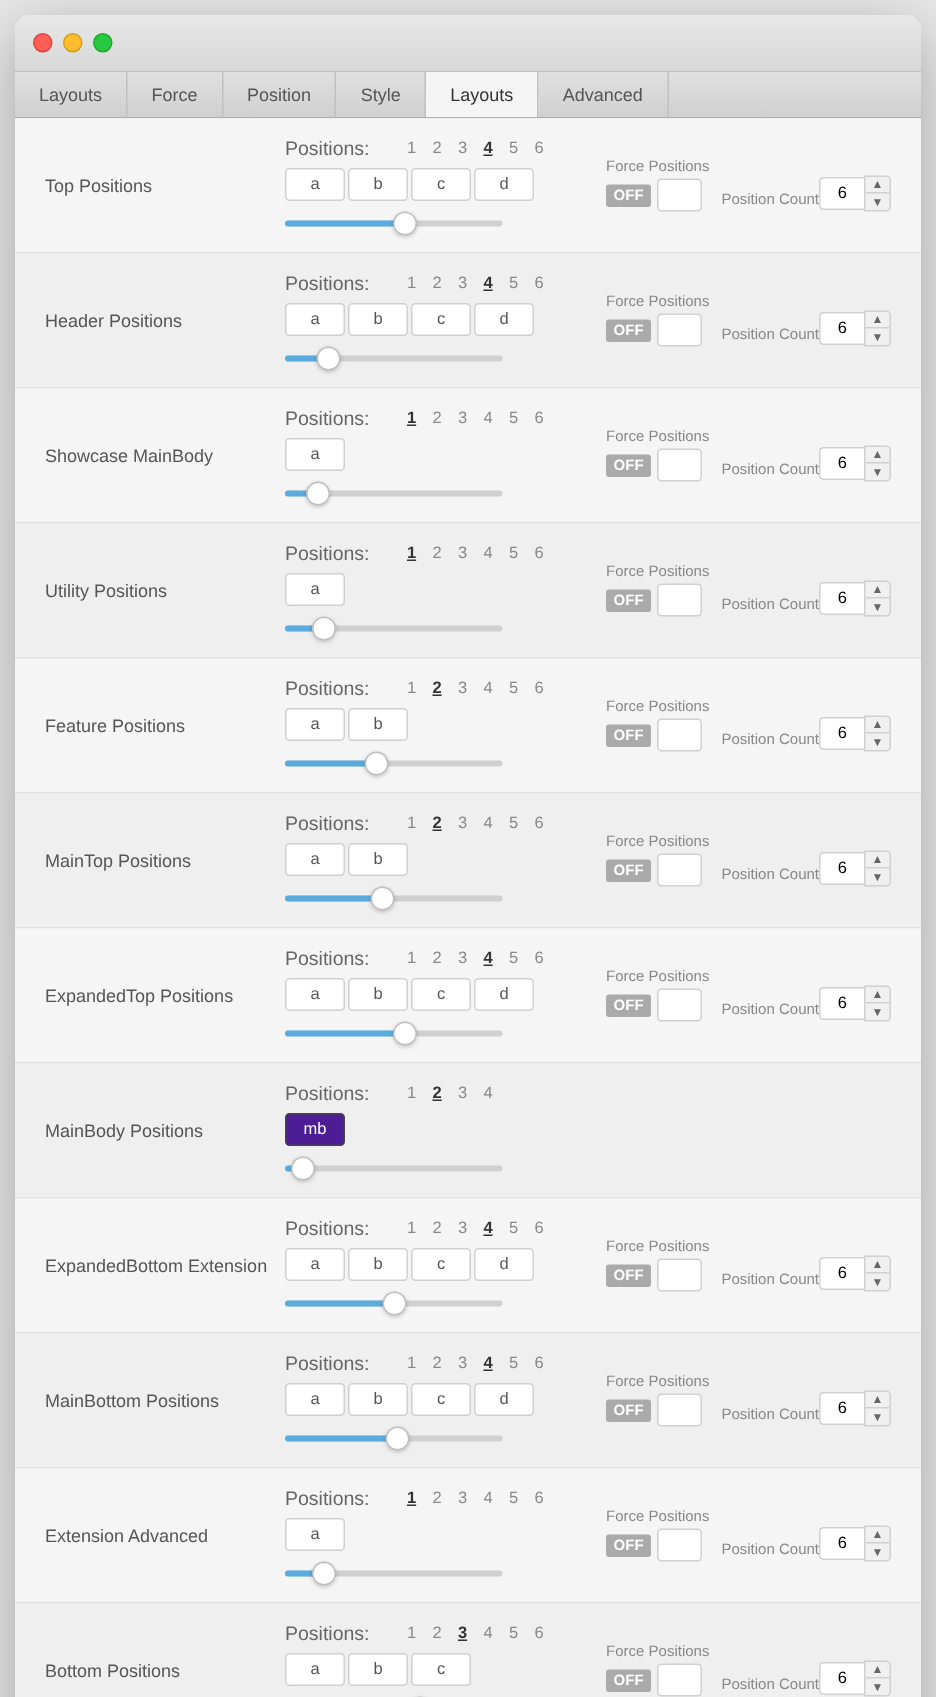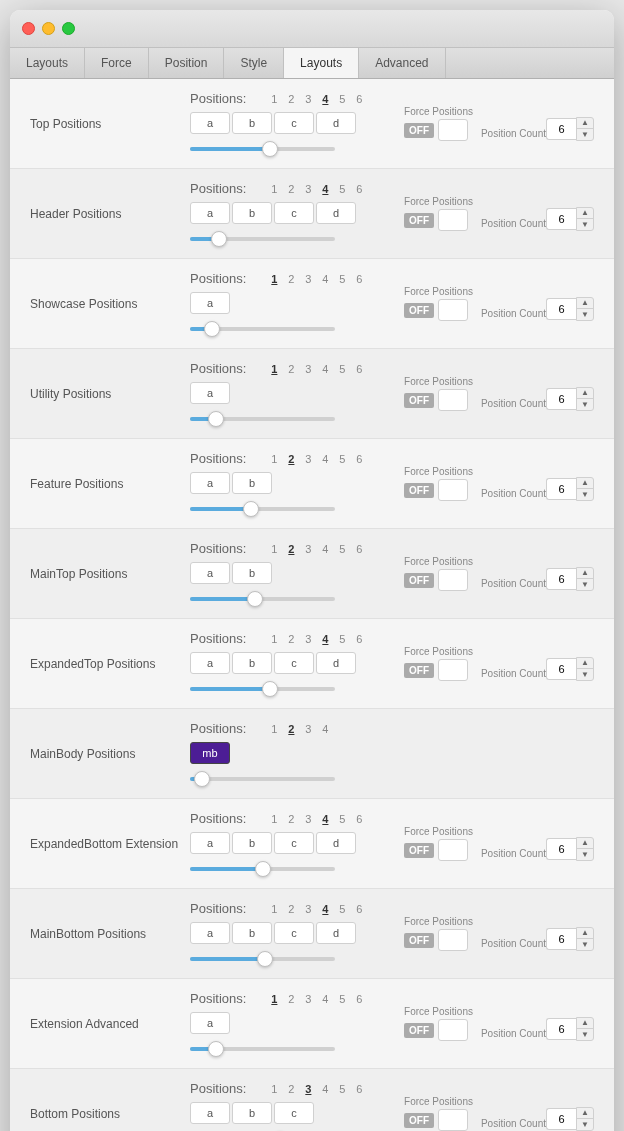"Showcase Positions" div.section-label { text: Positions -> MainBody }
